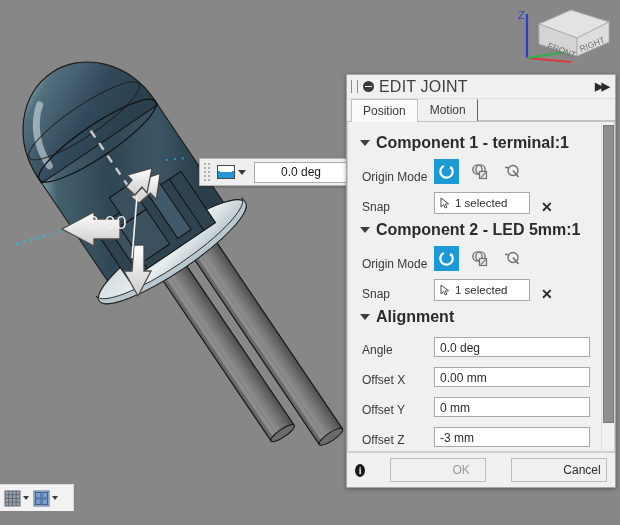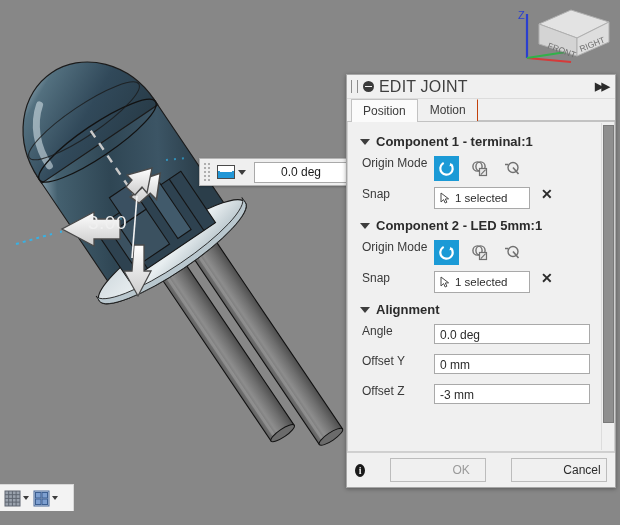"Component 1 - terminal:1" .section-head { font-size: 13px -> 16px }
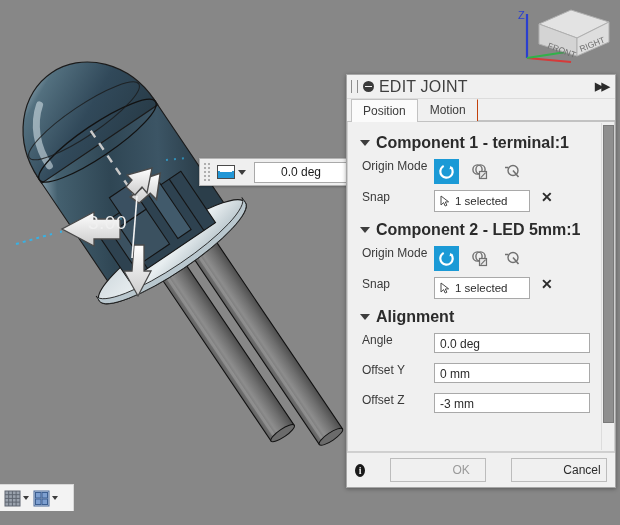"Origin Mode" .row { align-items: flex-start -> flex-end }
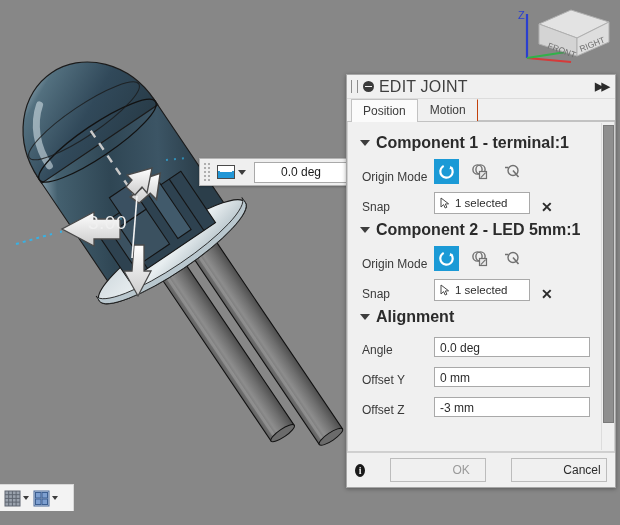"Offset X" div.row { html: none -> <div> <span>Offset X</span> <div>0.00 mm</div> </div> }
